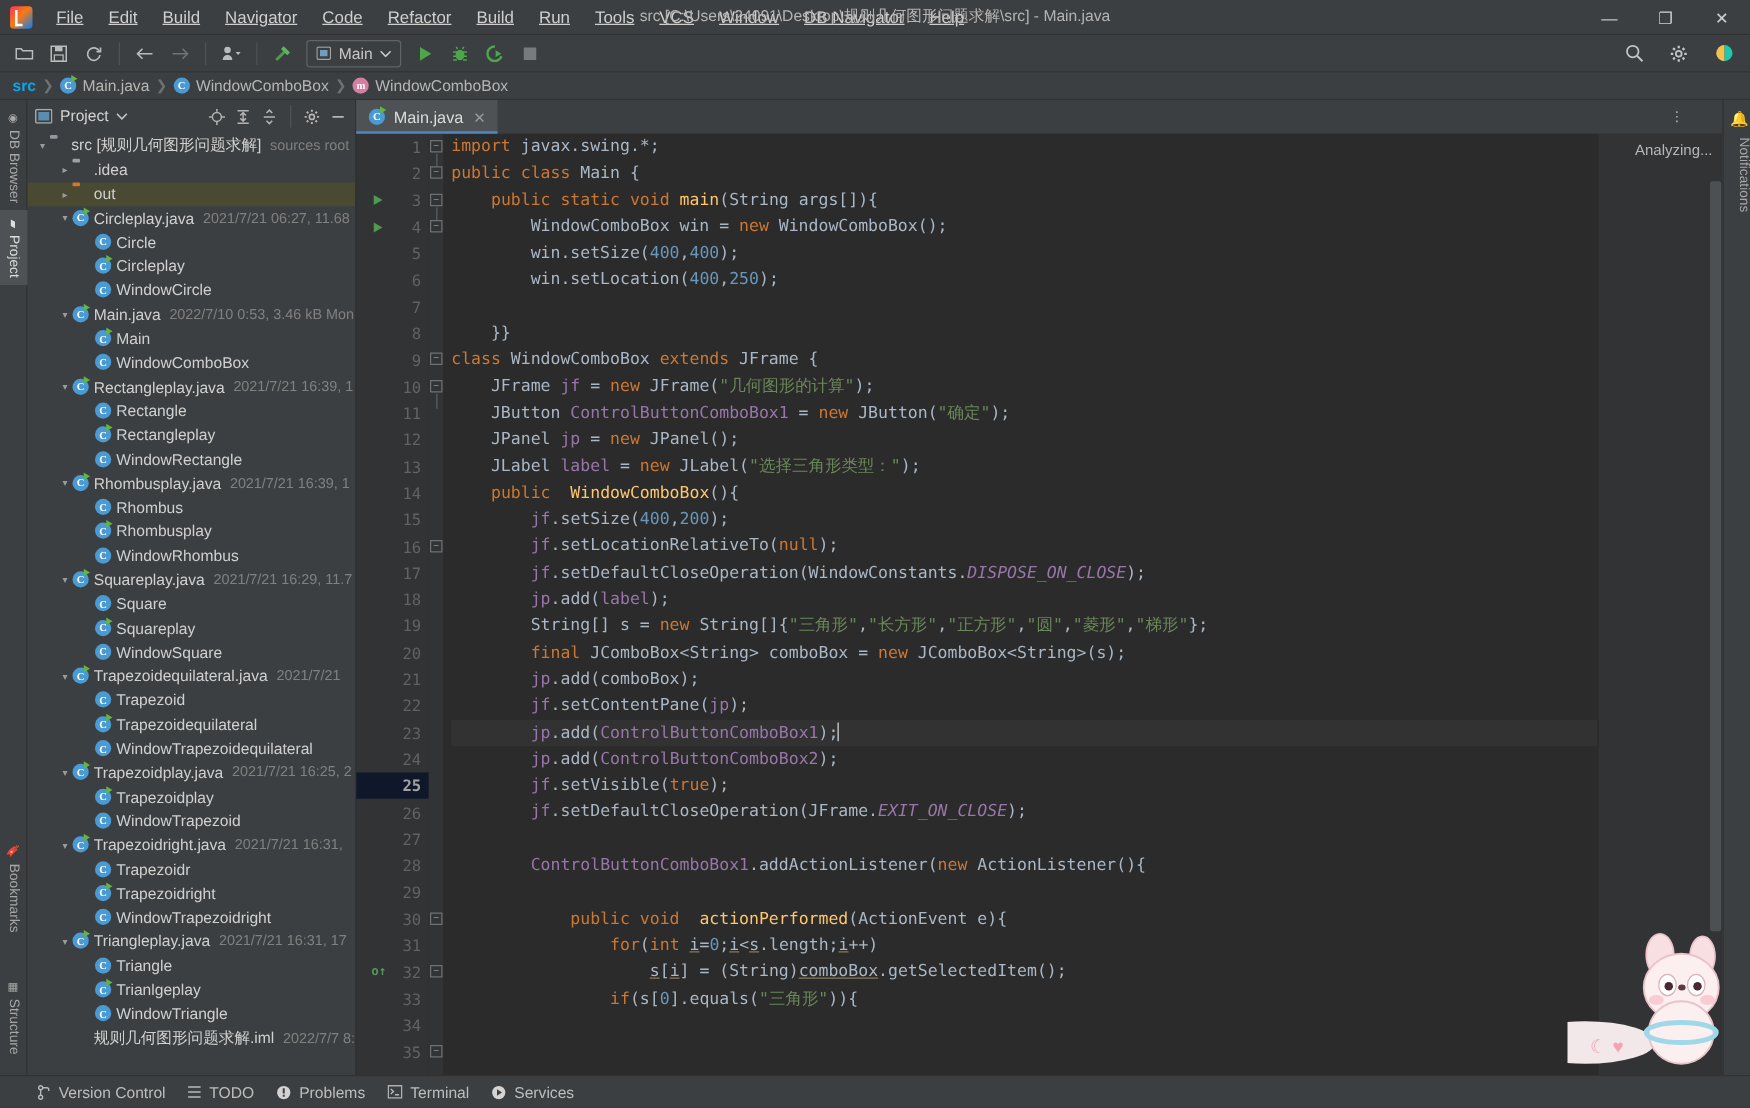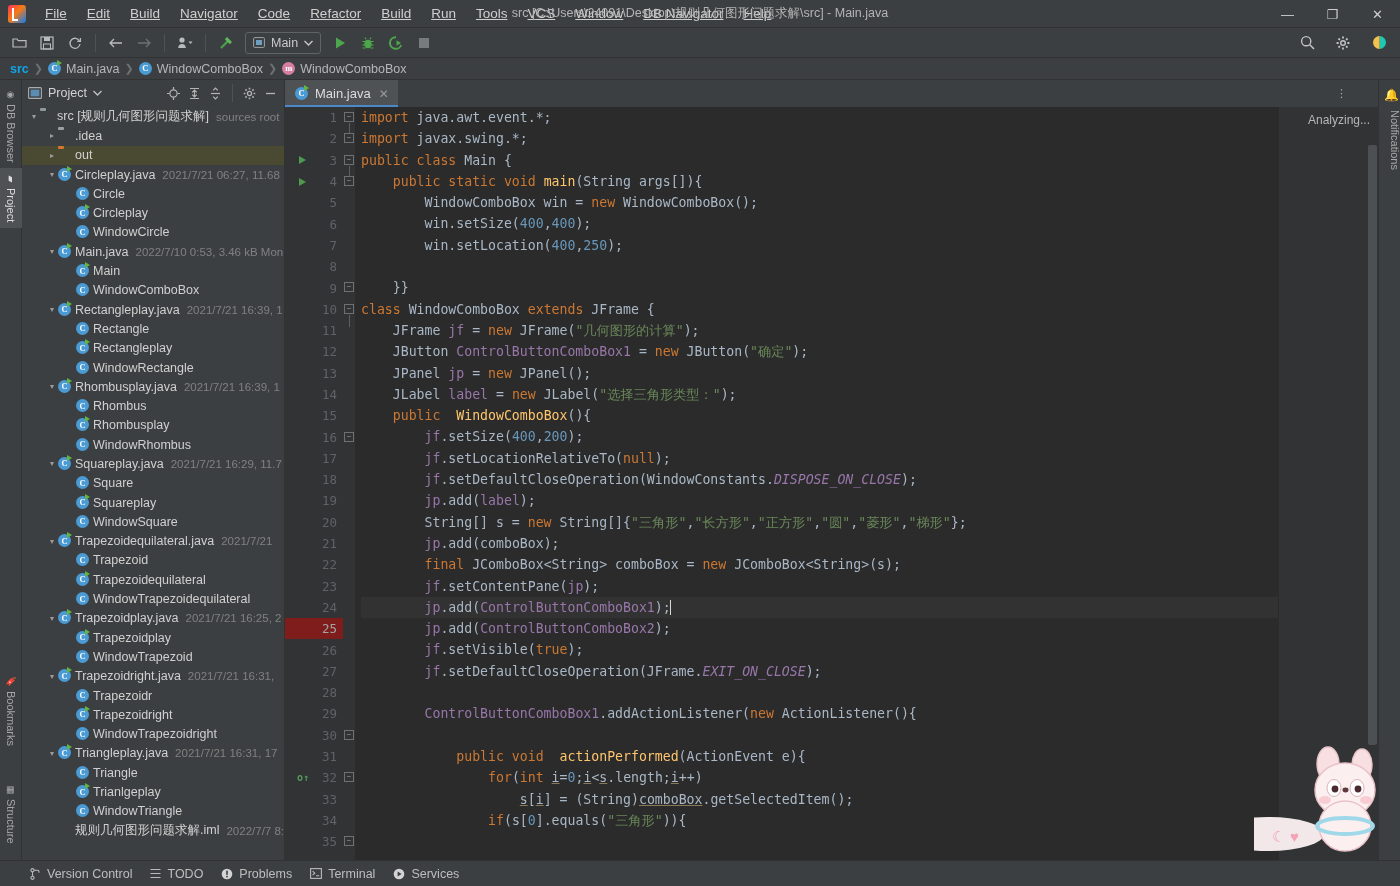"import java.awt.event.*;" div.cline { html: <div><span>import</span> java.awt.event.*;</div> -> none }
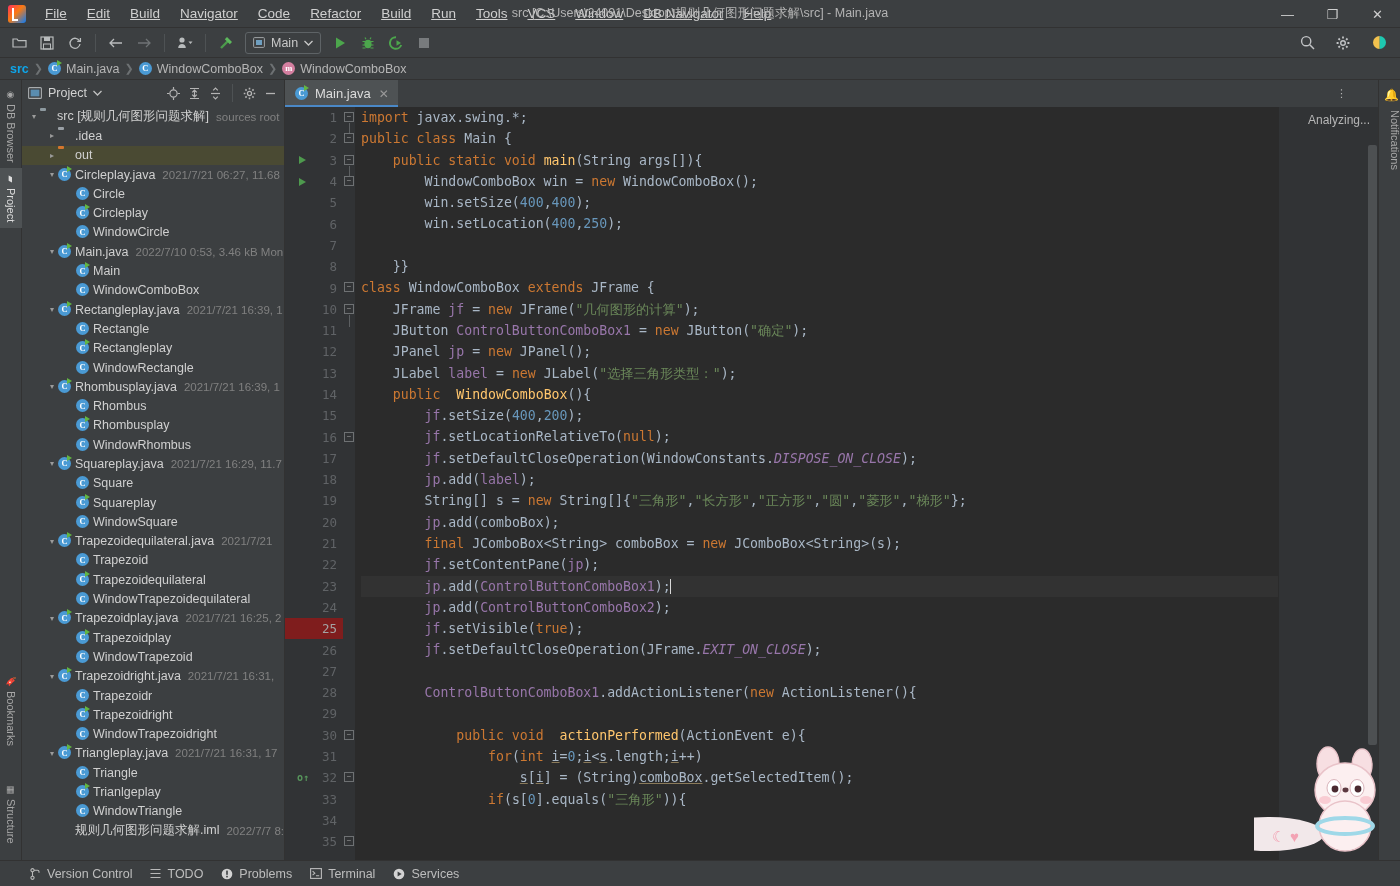"jp.add(comboBox);" div.cline { order: before "final JComboBox<String> comboBox = new" -> after "final JComboBox<String> comboBox = new" }
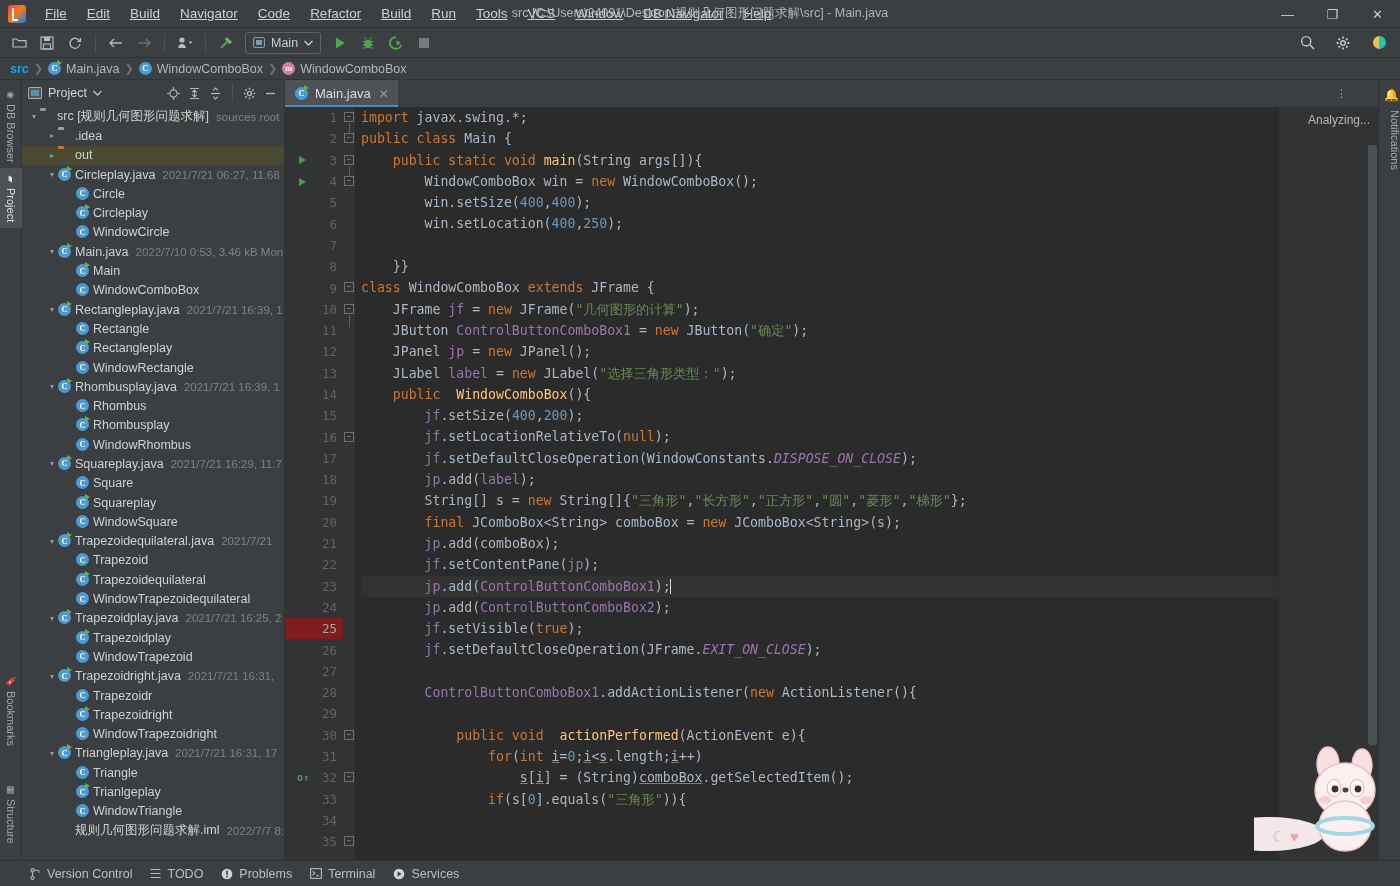"25" .gline.cur { background: #7f1d1d -> #0f172a; font-weight: normal -> bold }
